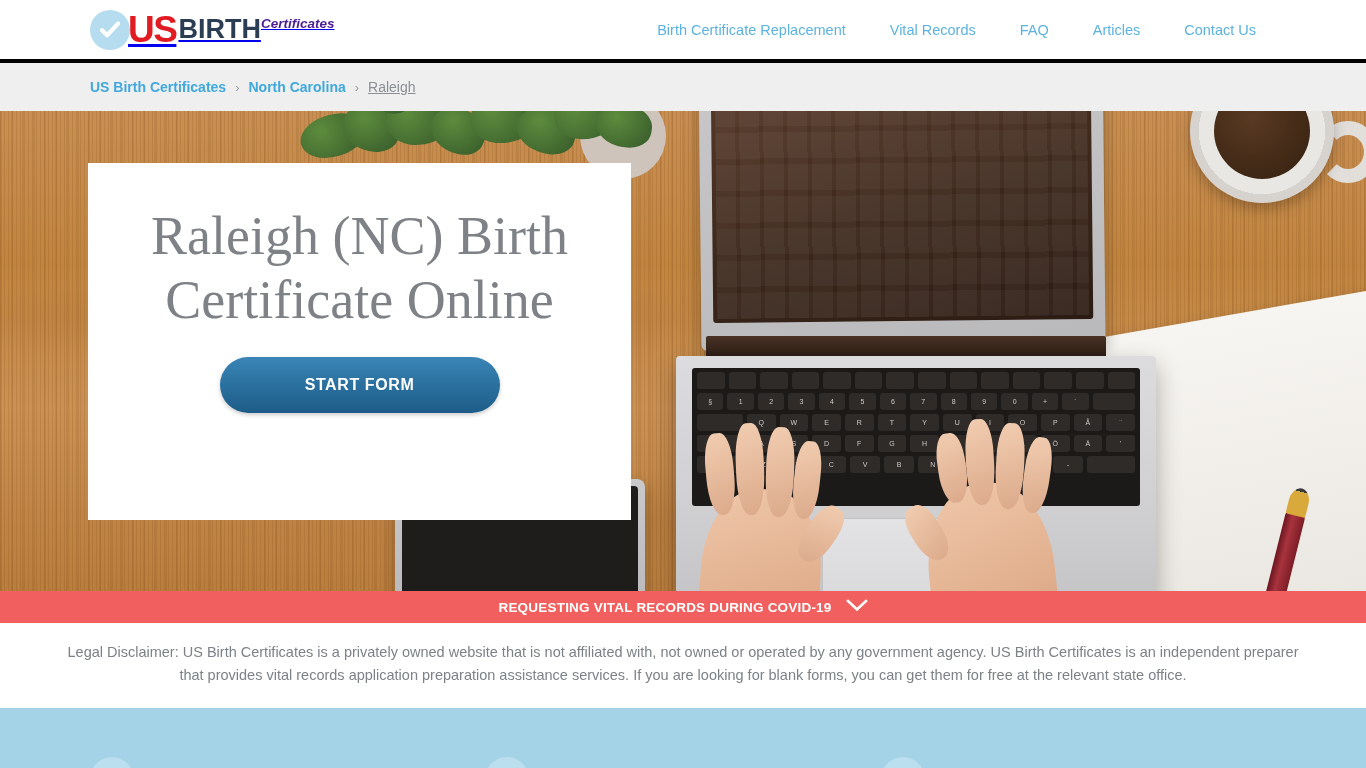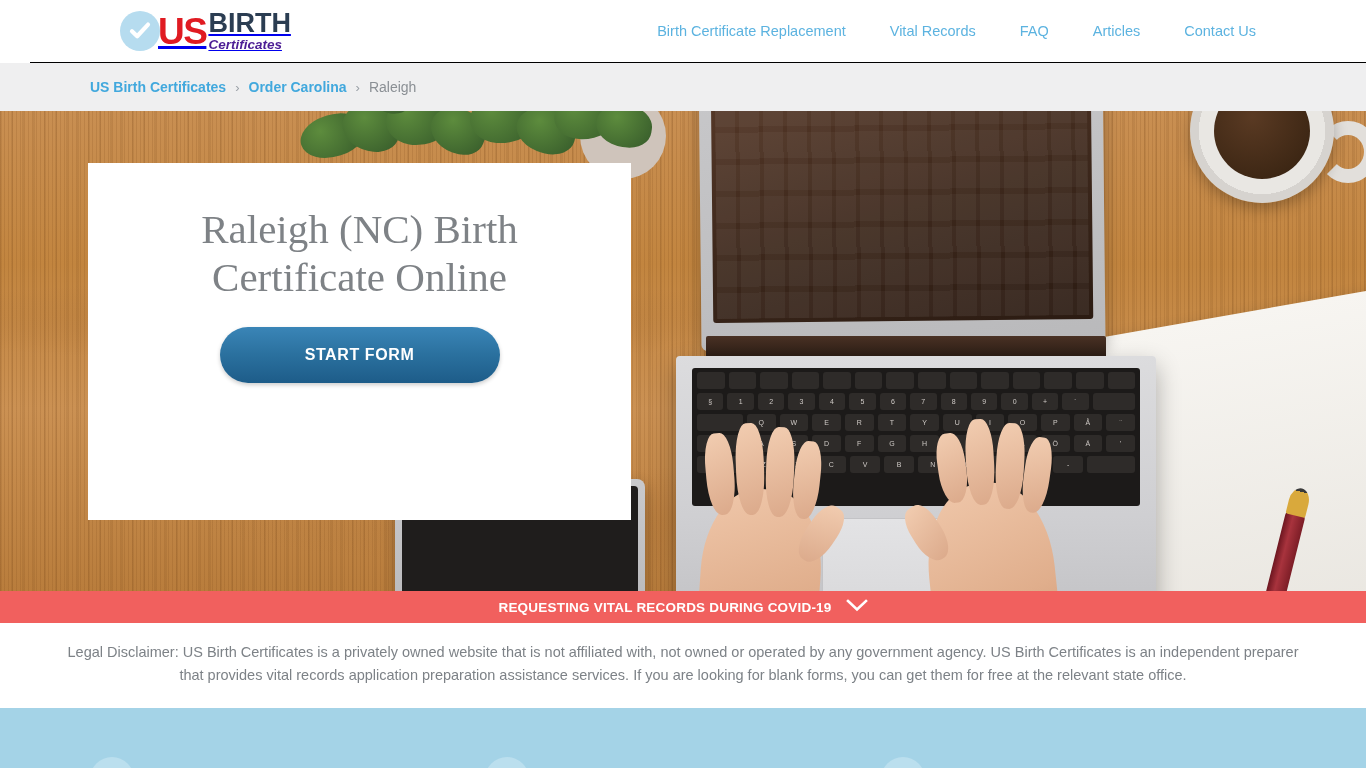"US" .header { border-bottom: 1px solid #000000 -> 4px solid #000000; margin-left: 30px -> none }
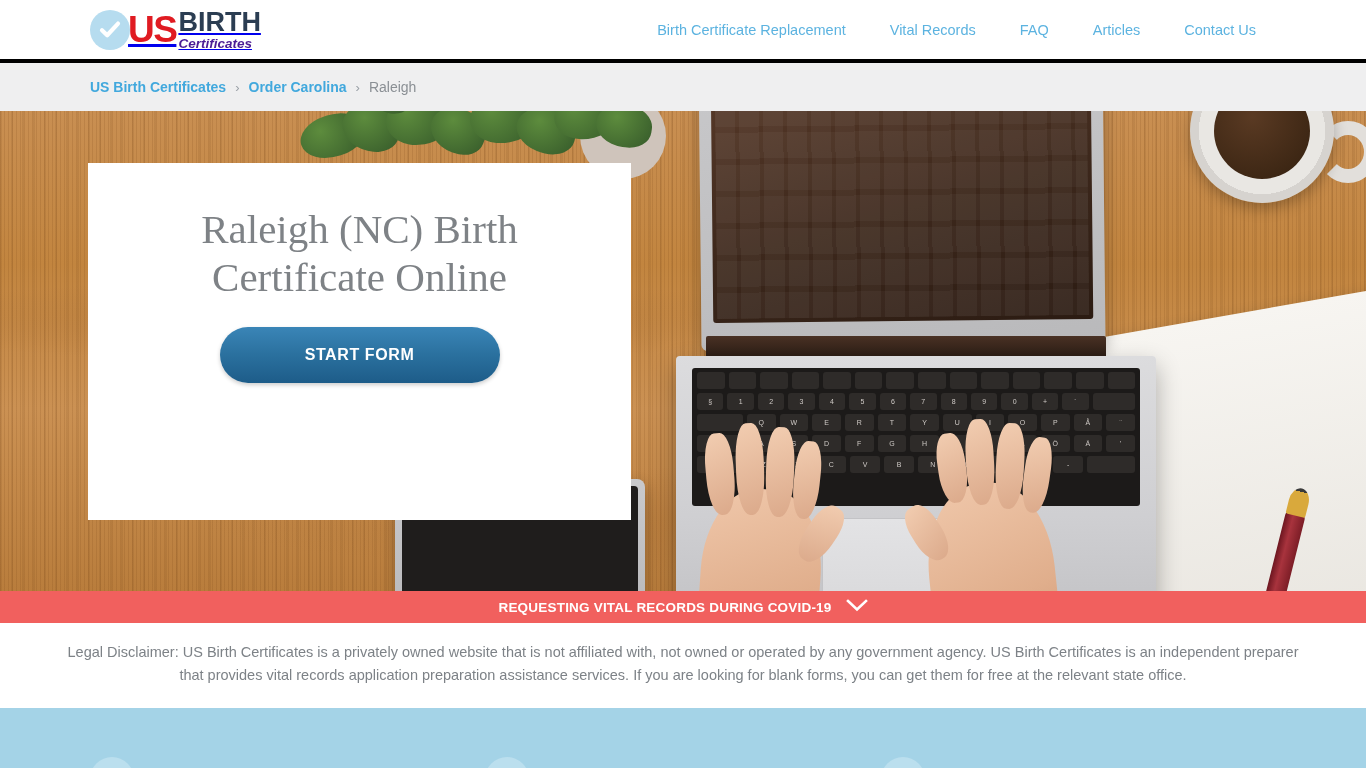"BIRTH" .logo-right { flex-direction: column -> none }
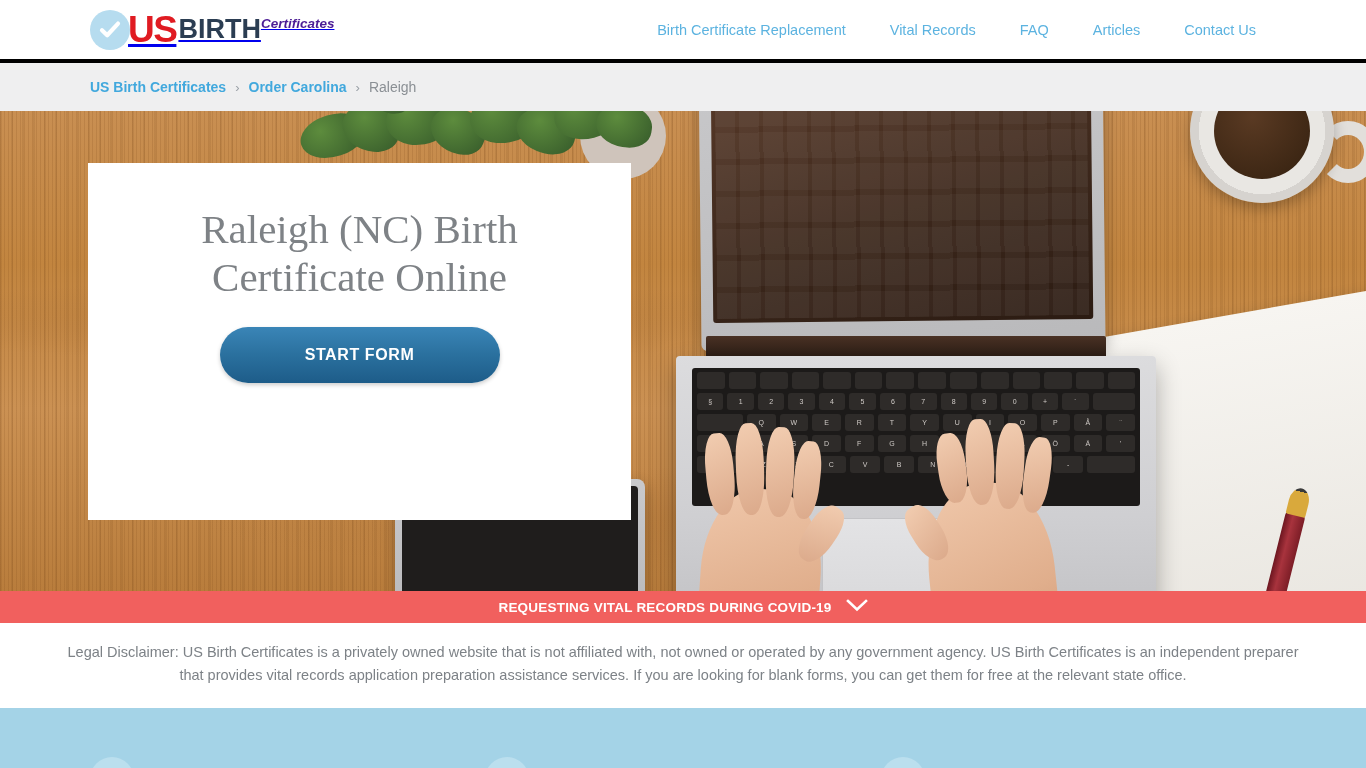"Order Carolina" a.crumb-link { text: Order -> North }
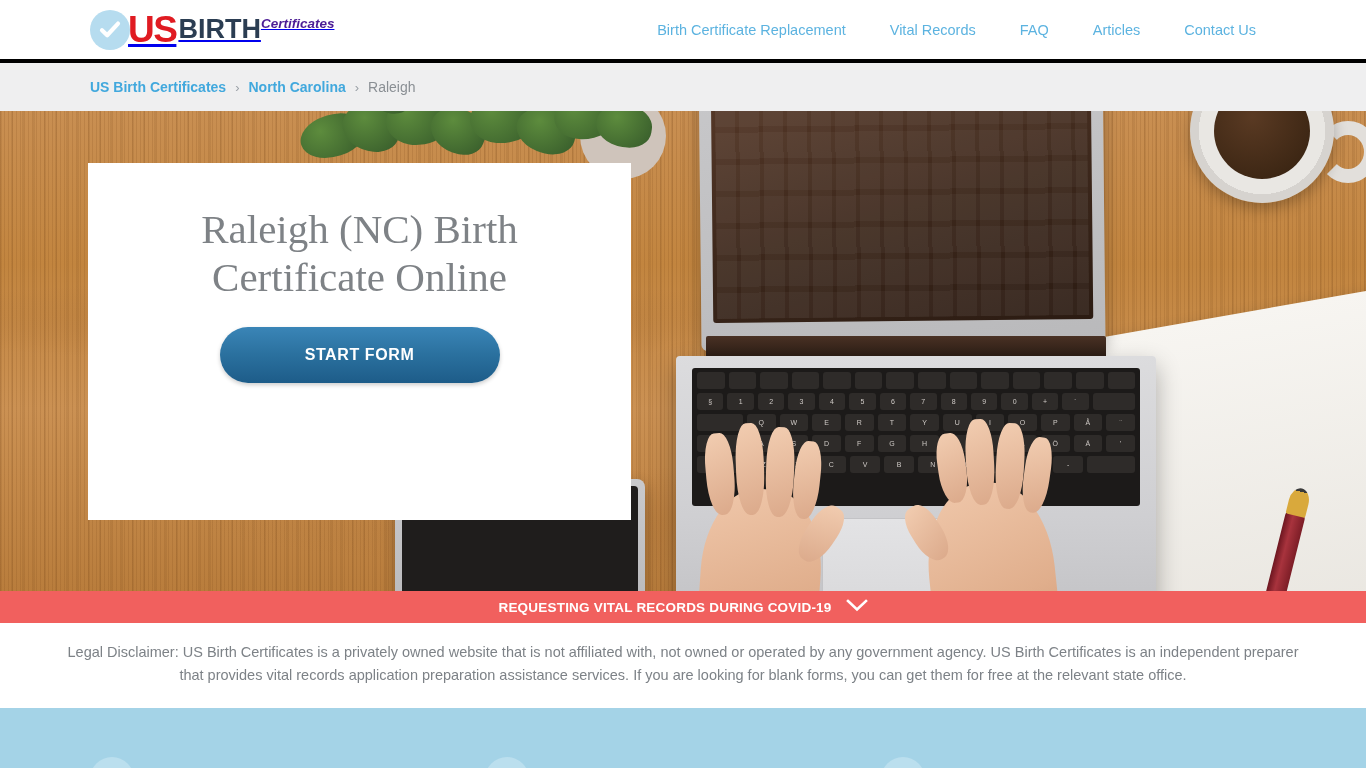"Raleigh" .crumb-current { text-decoration: none -> underline }
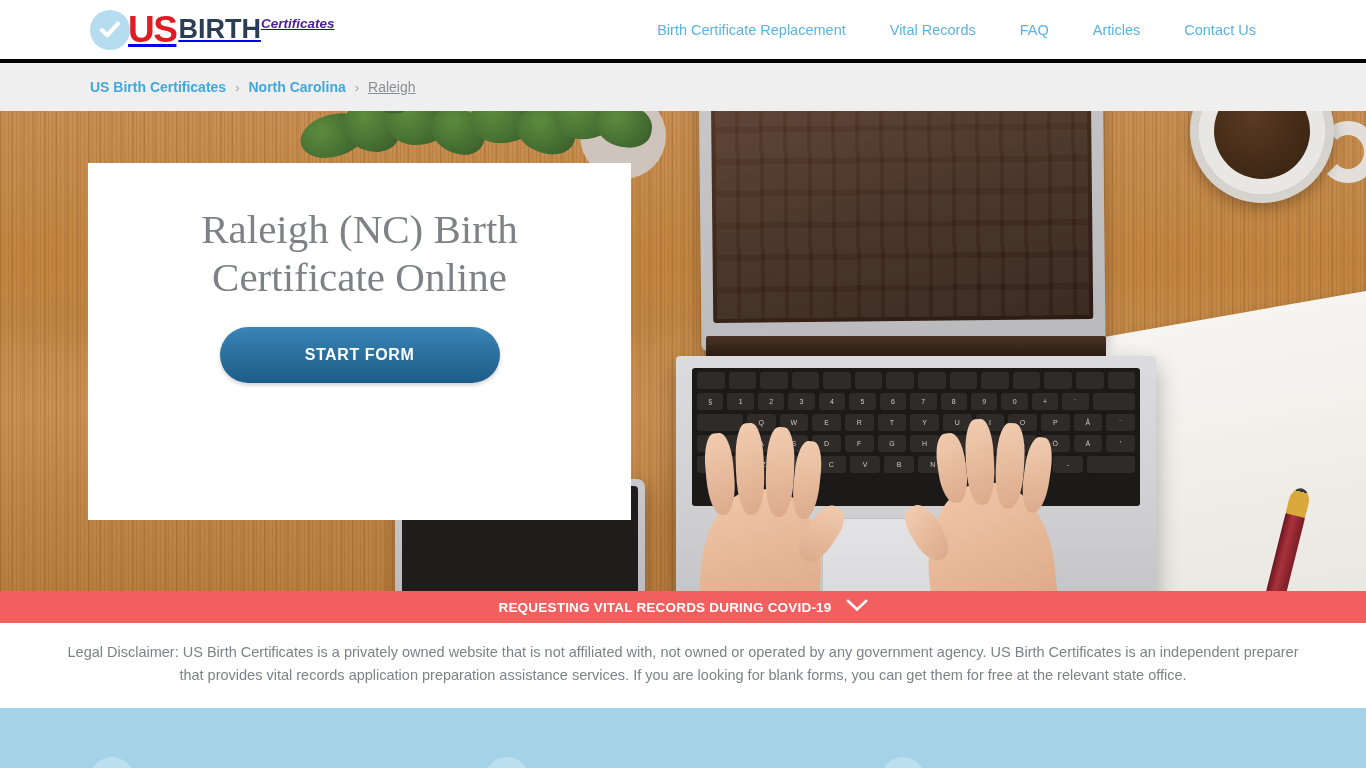"Raleigh (NC) Birth" .hero-title { font-size: 41px -> 54px }
